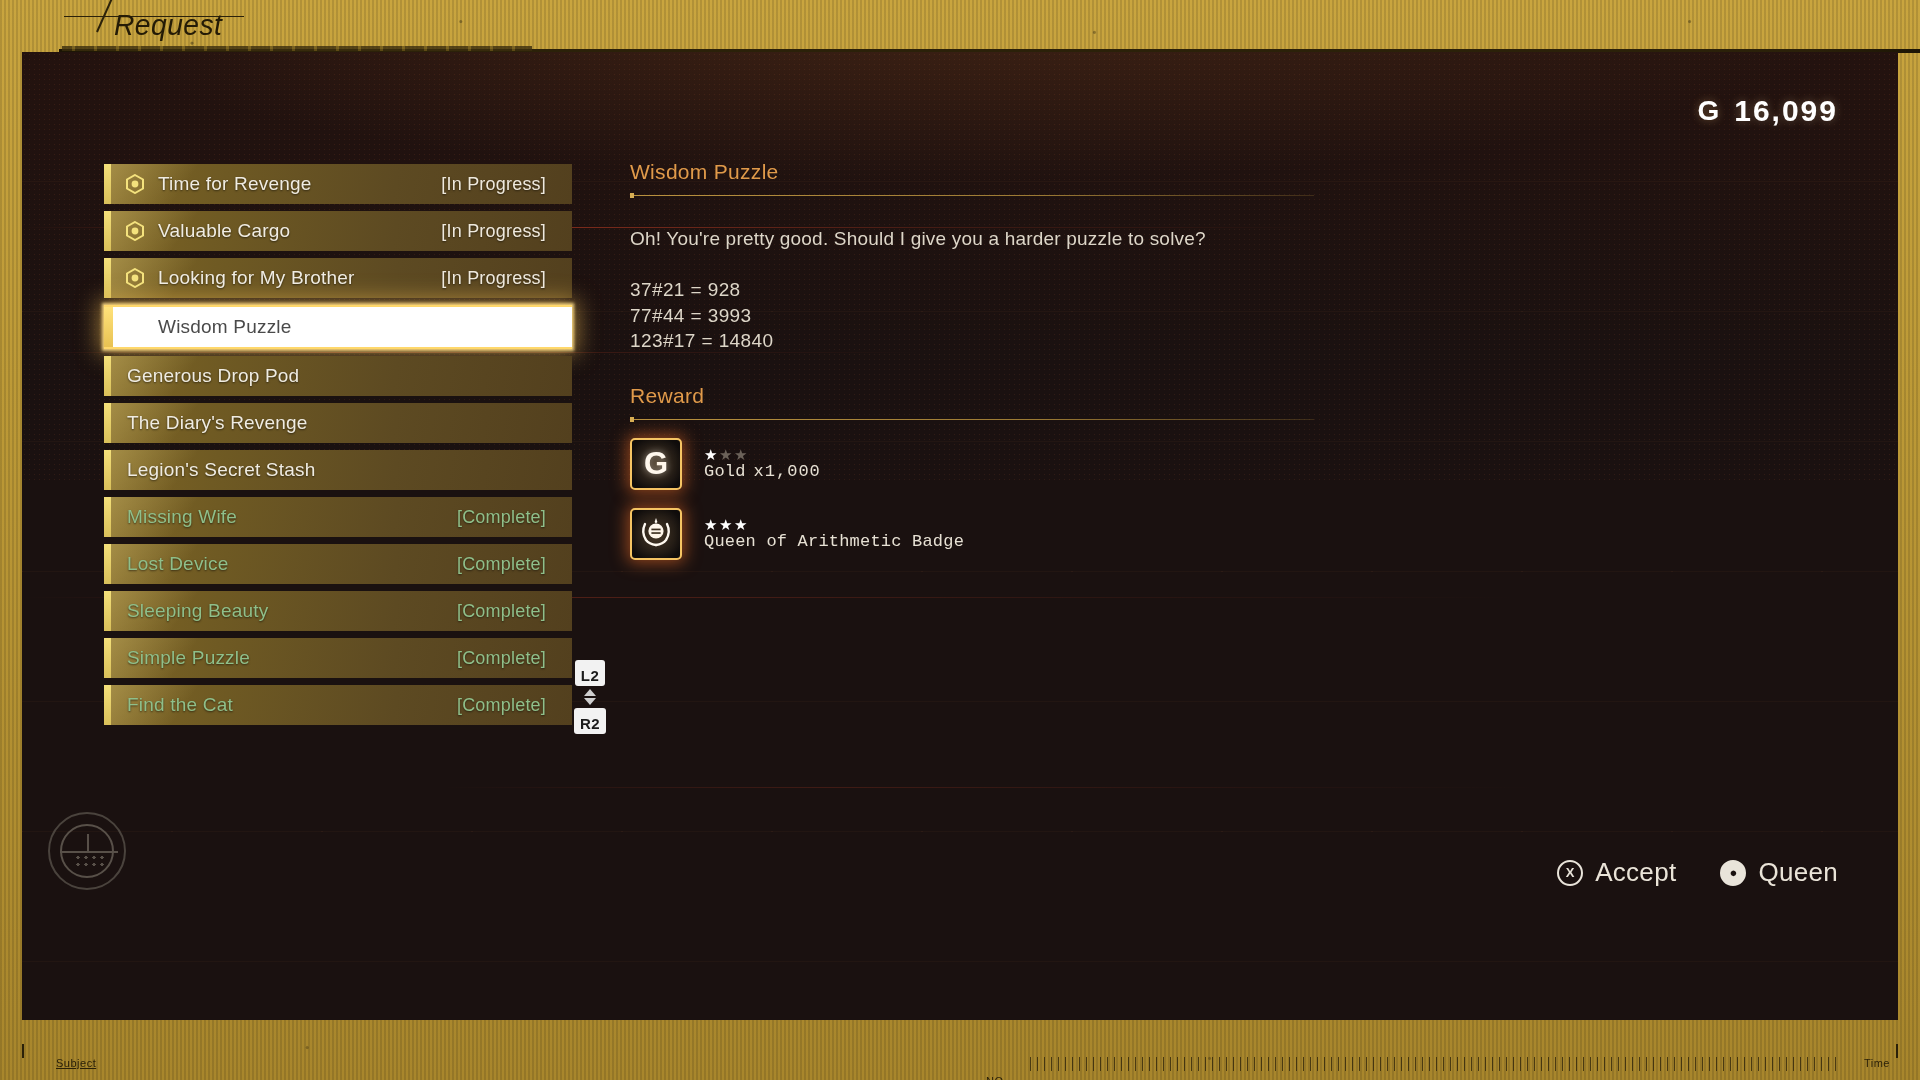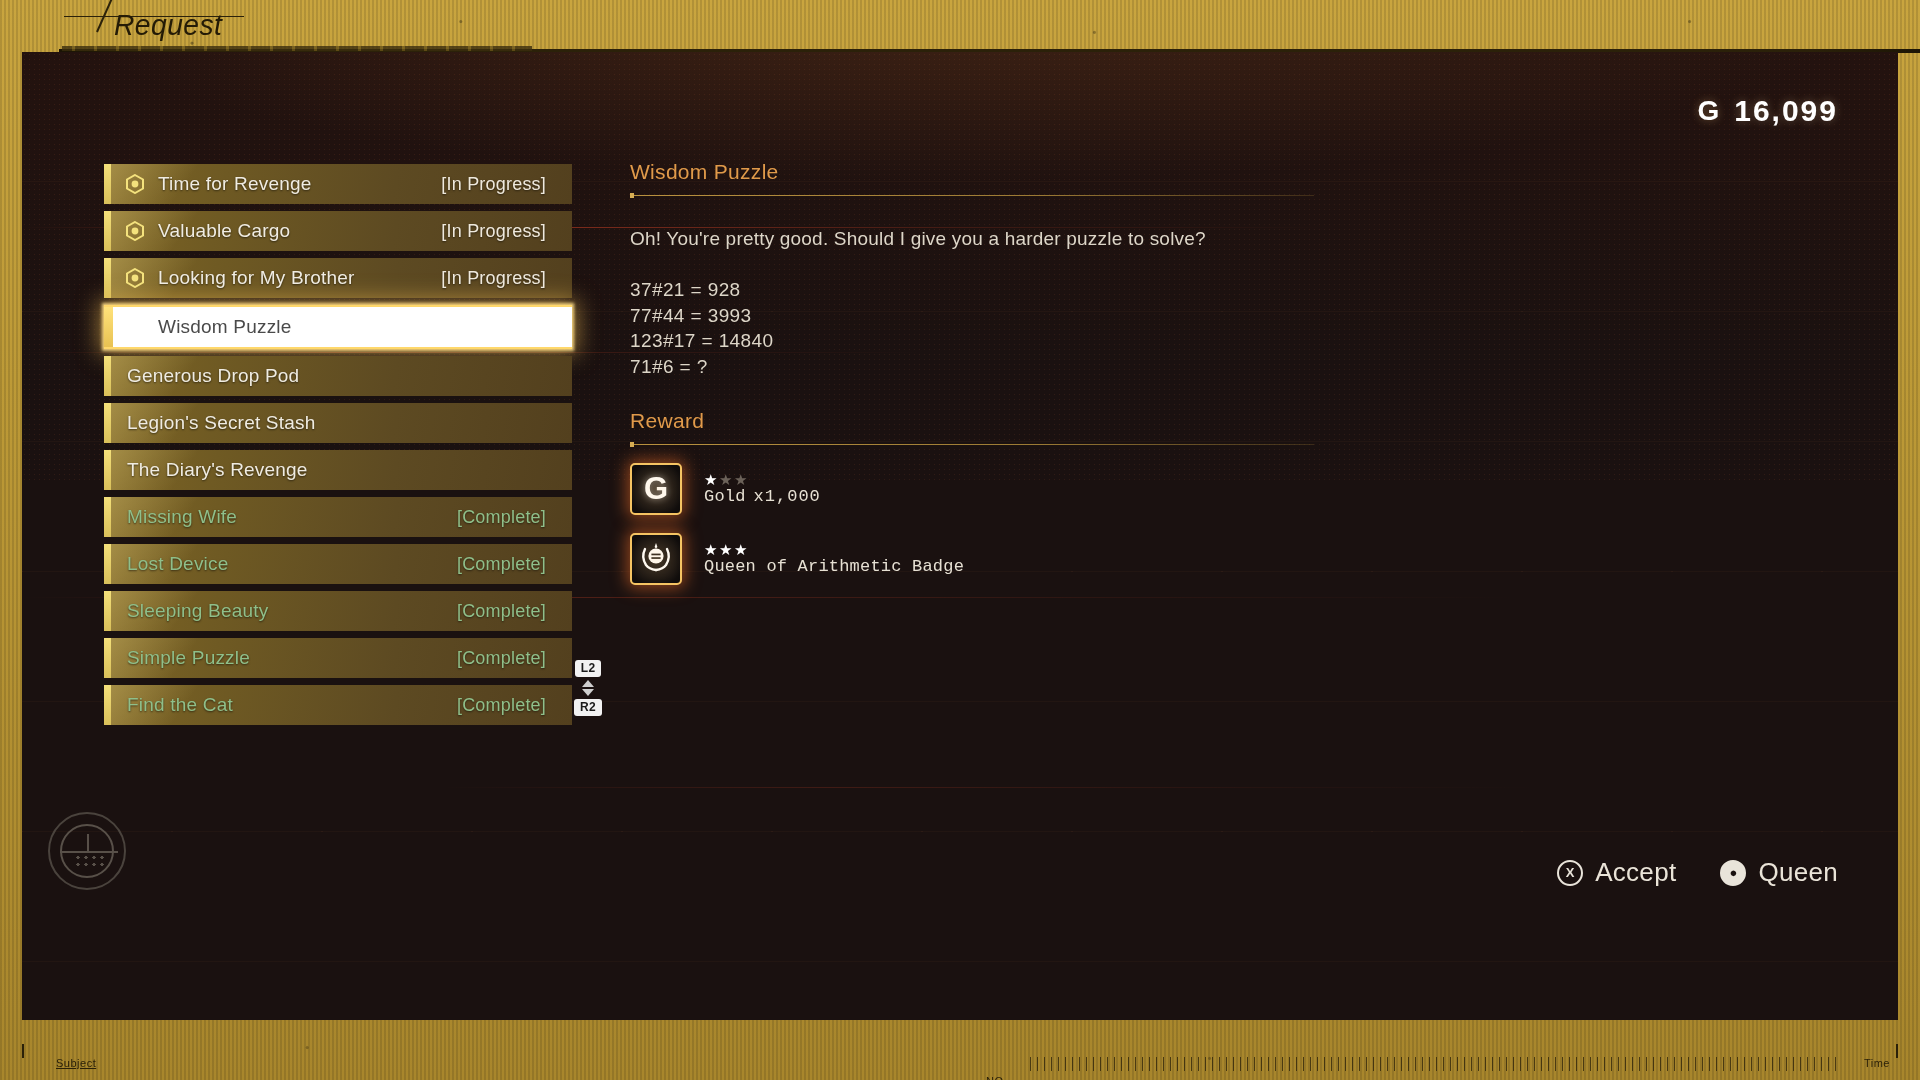"71#6 = ?" div { html: <div>71#6 = ?</div> -> none }
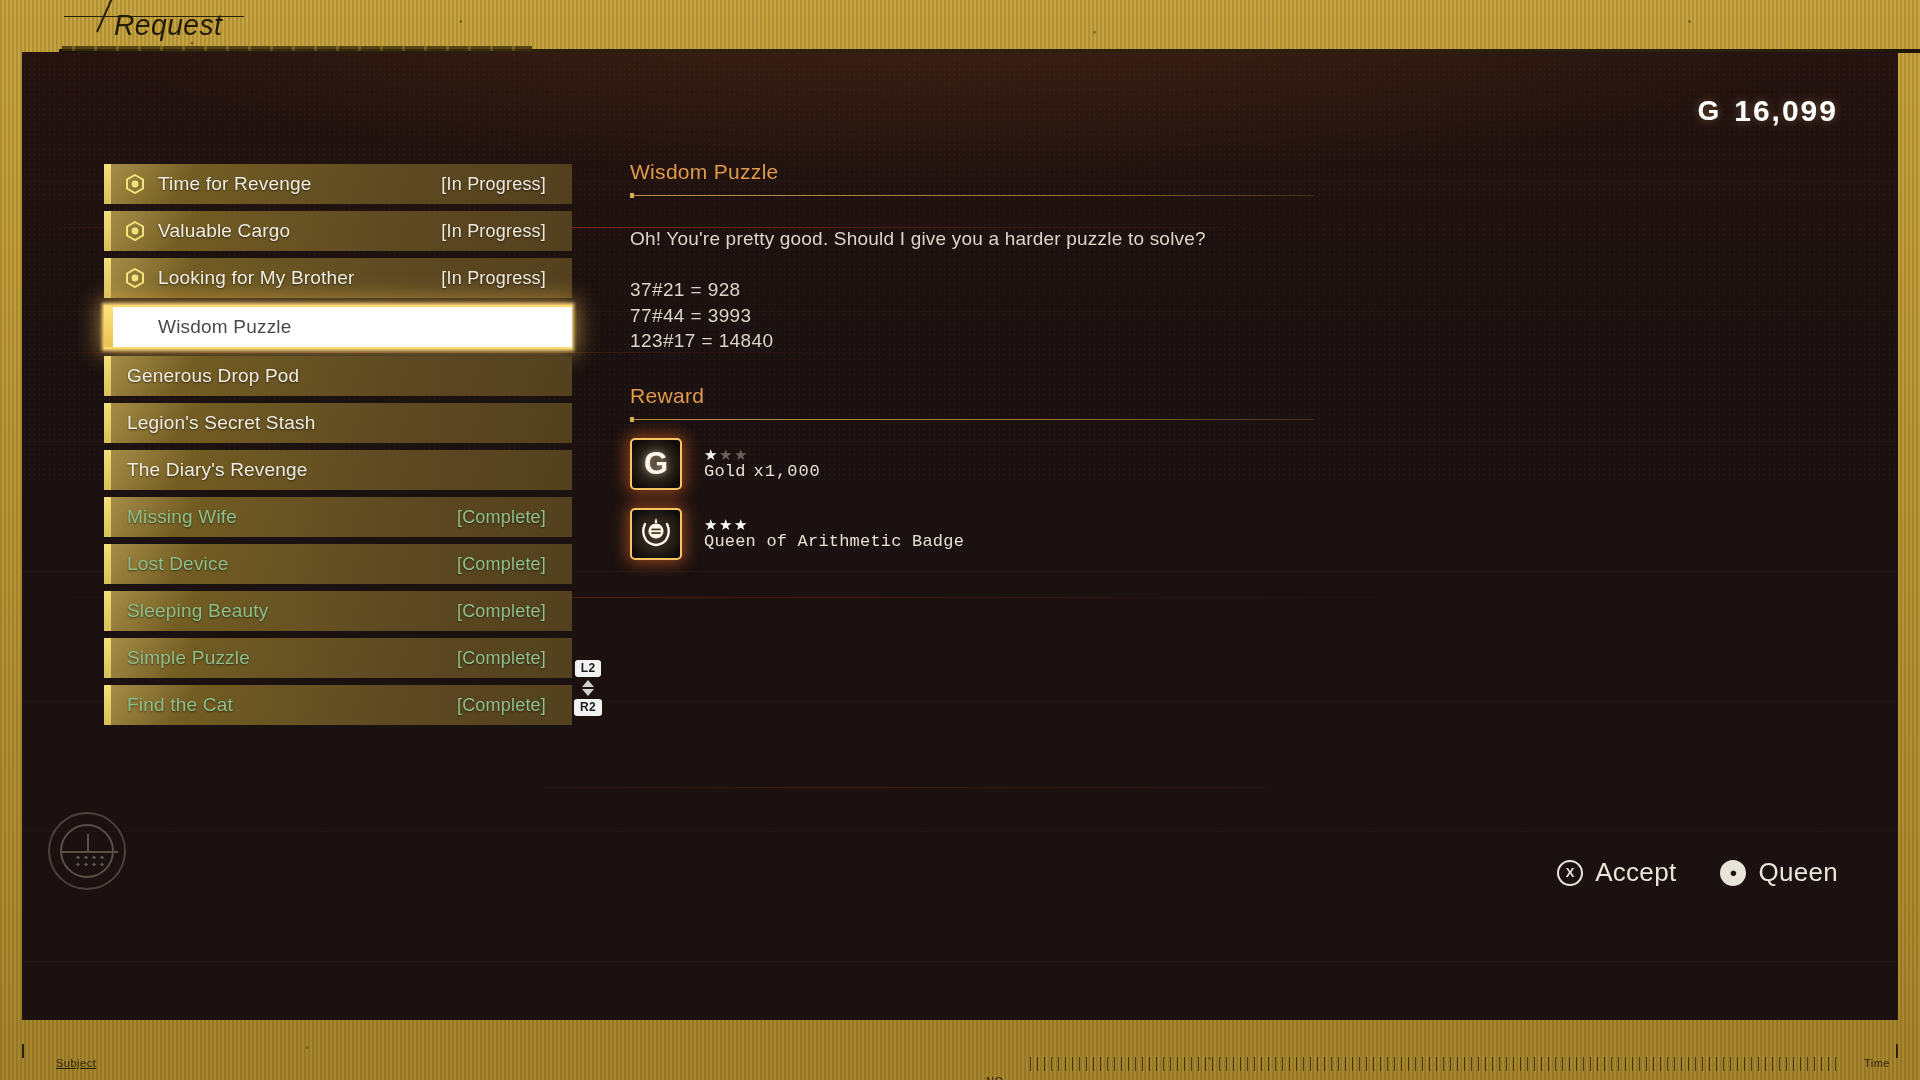"Legion's Secret Stash" div.quest-row { order: before "The Diary's Revenge" -> after "The Diary's Revenge" }
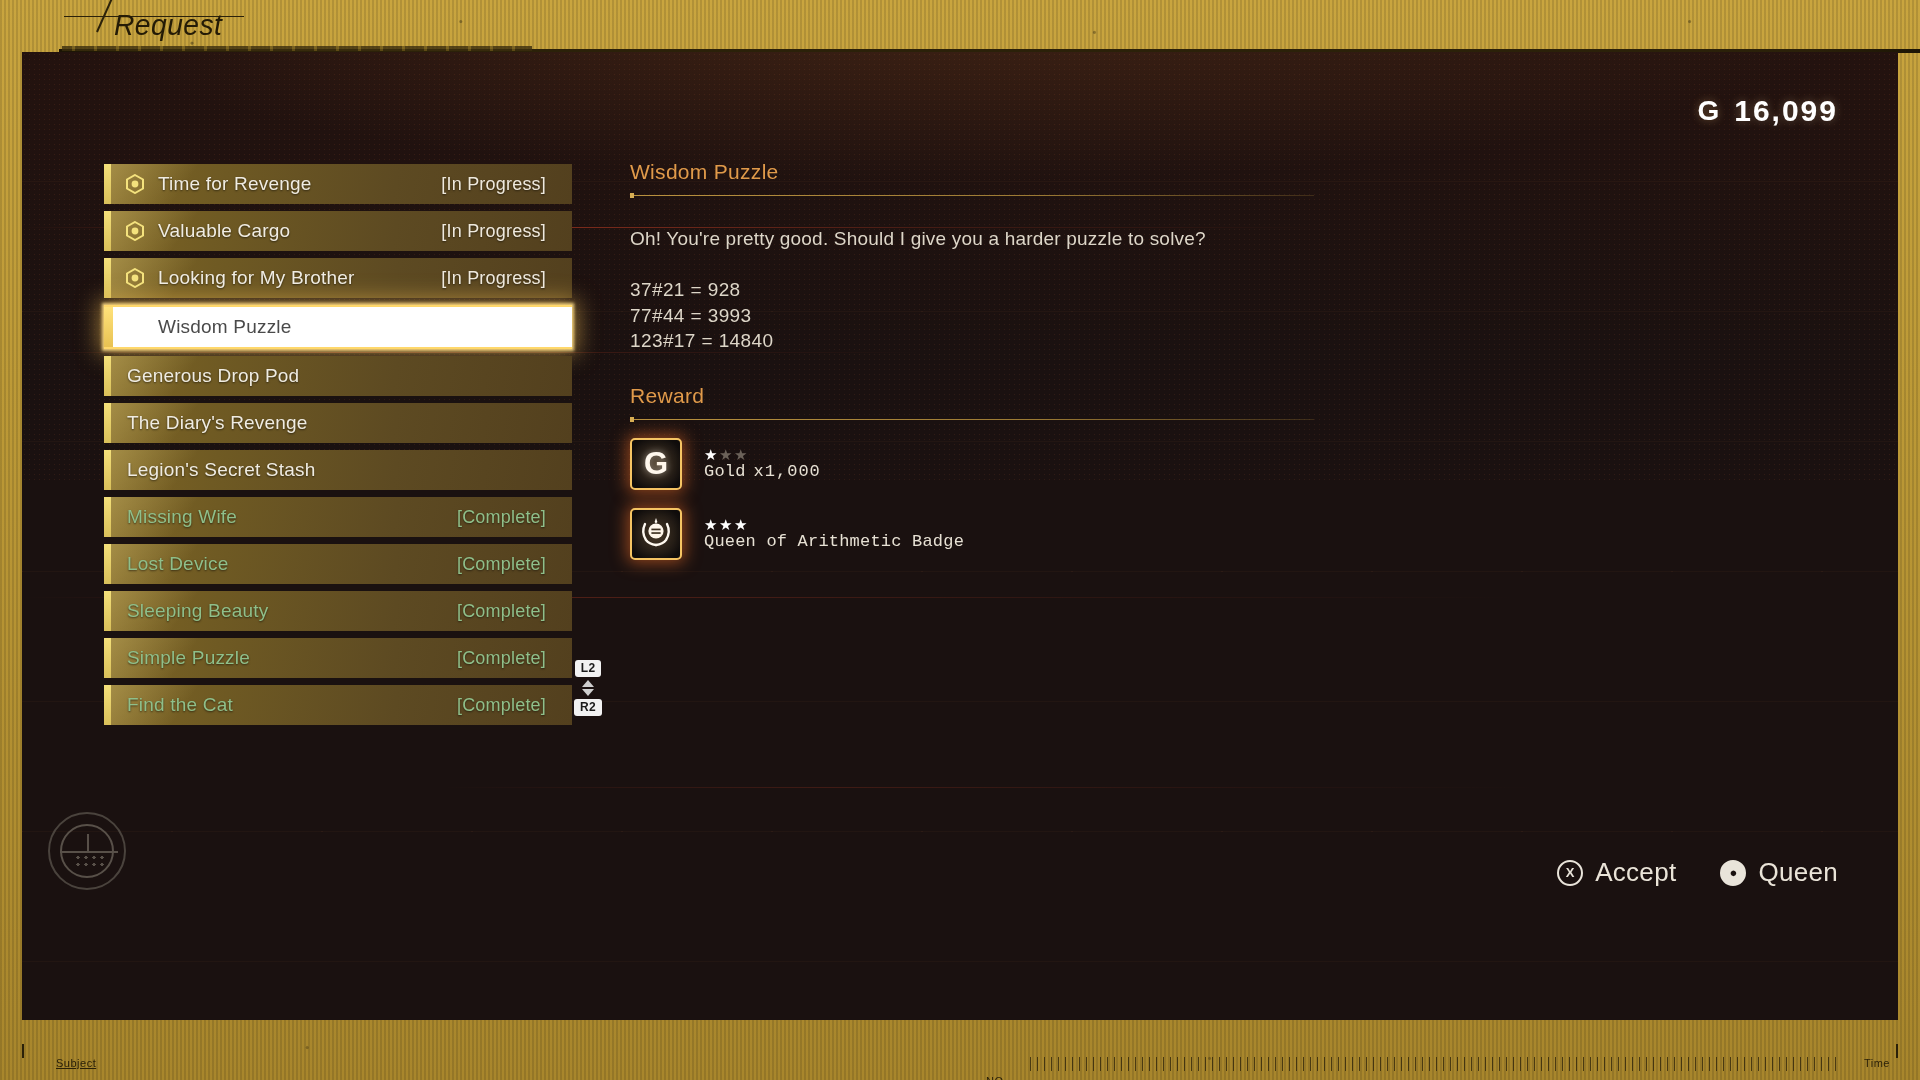"L2" .trig { font-size: 12px -> 15px; padding: 1px 6px 2px -> 7px 6px 2px }
